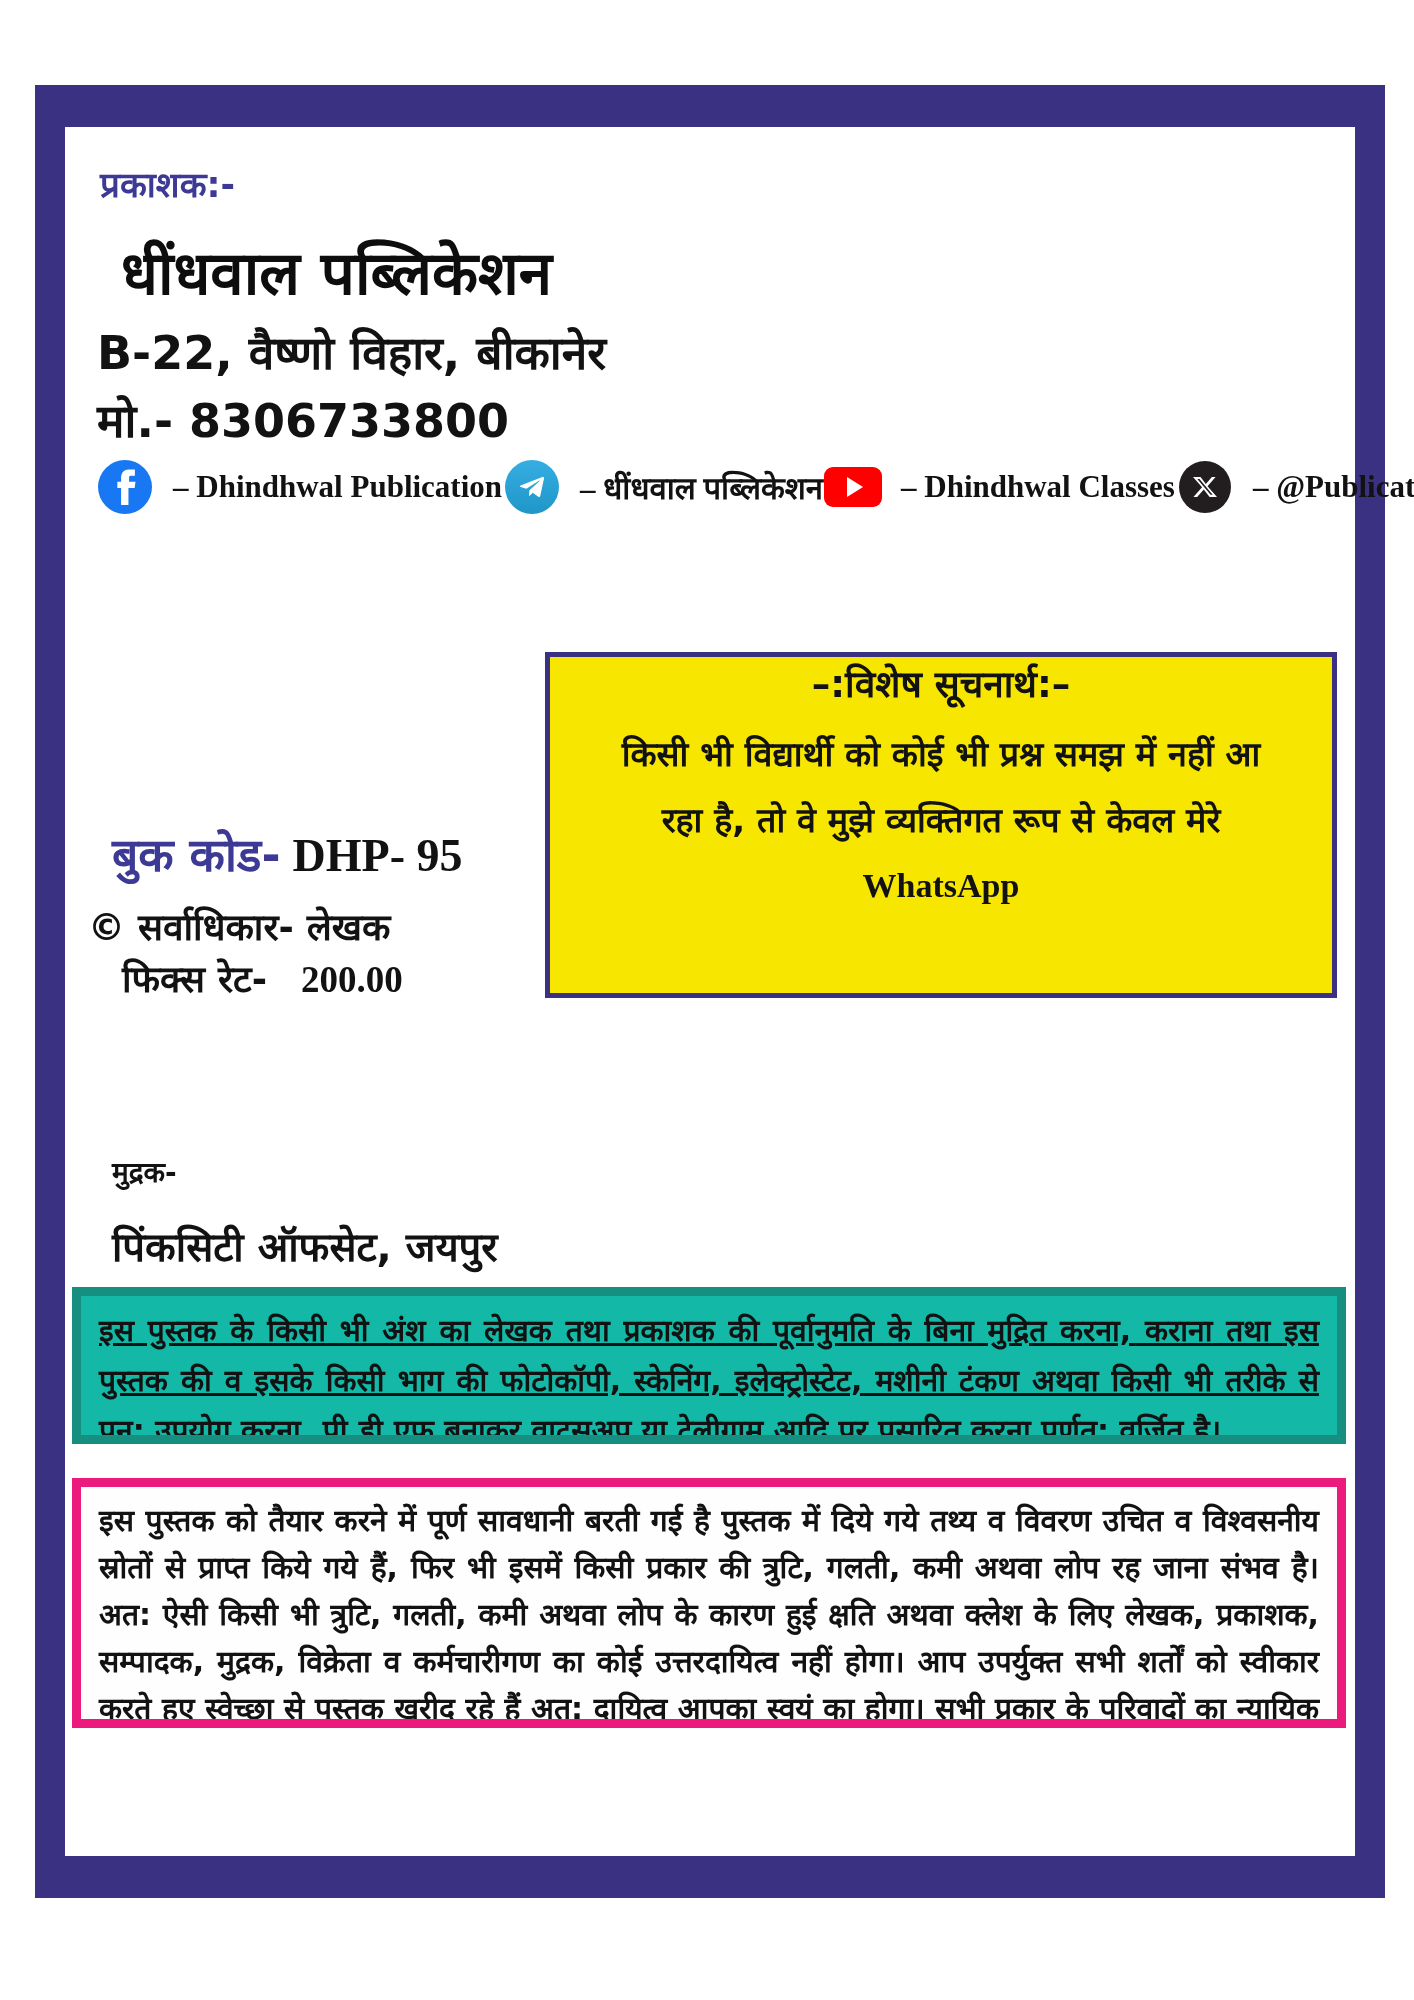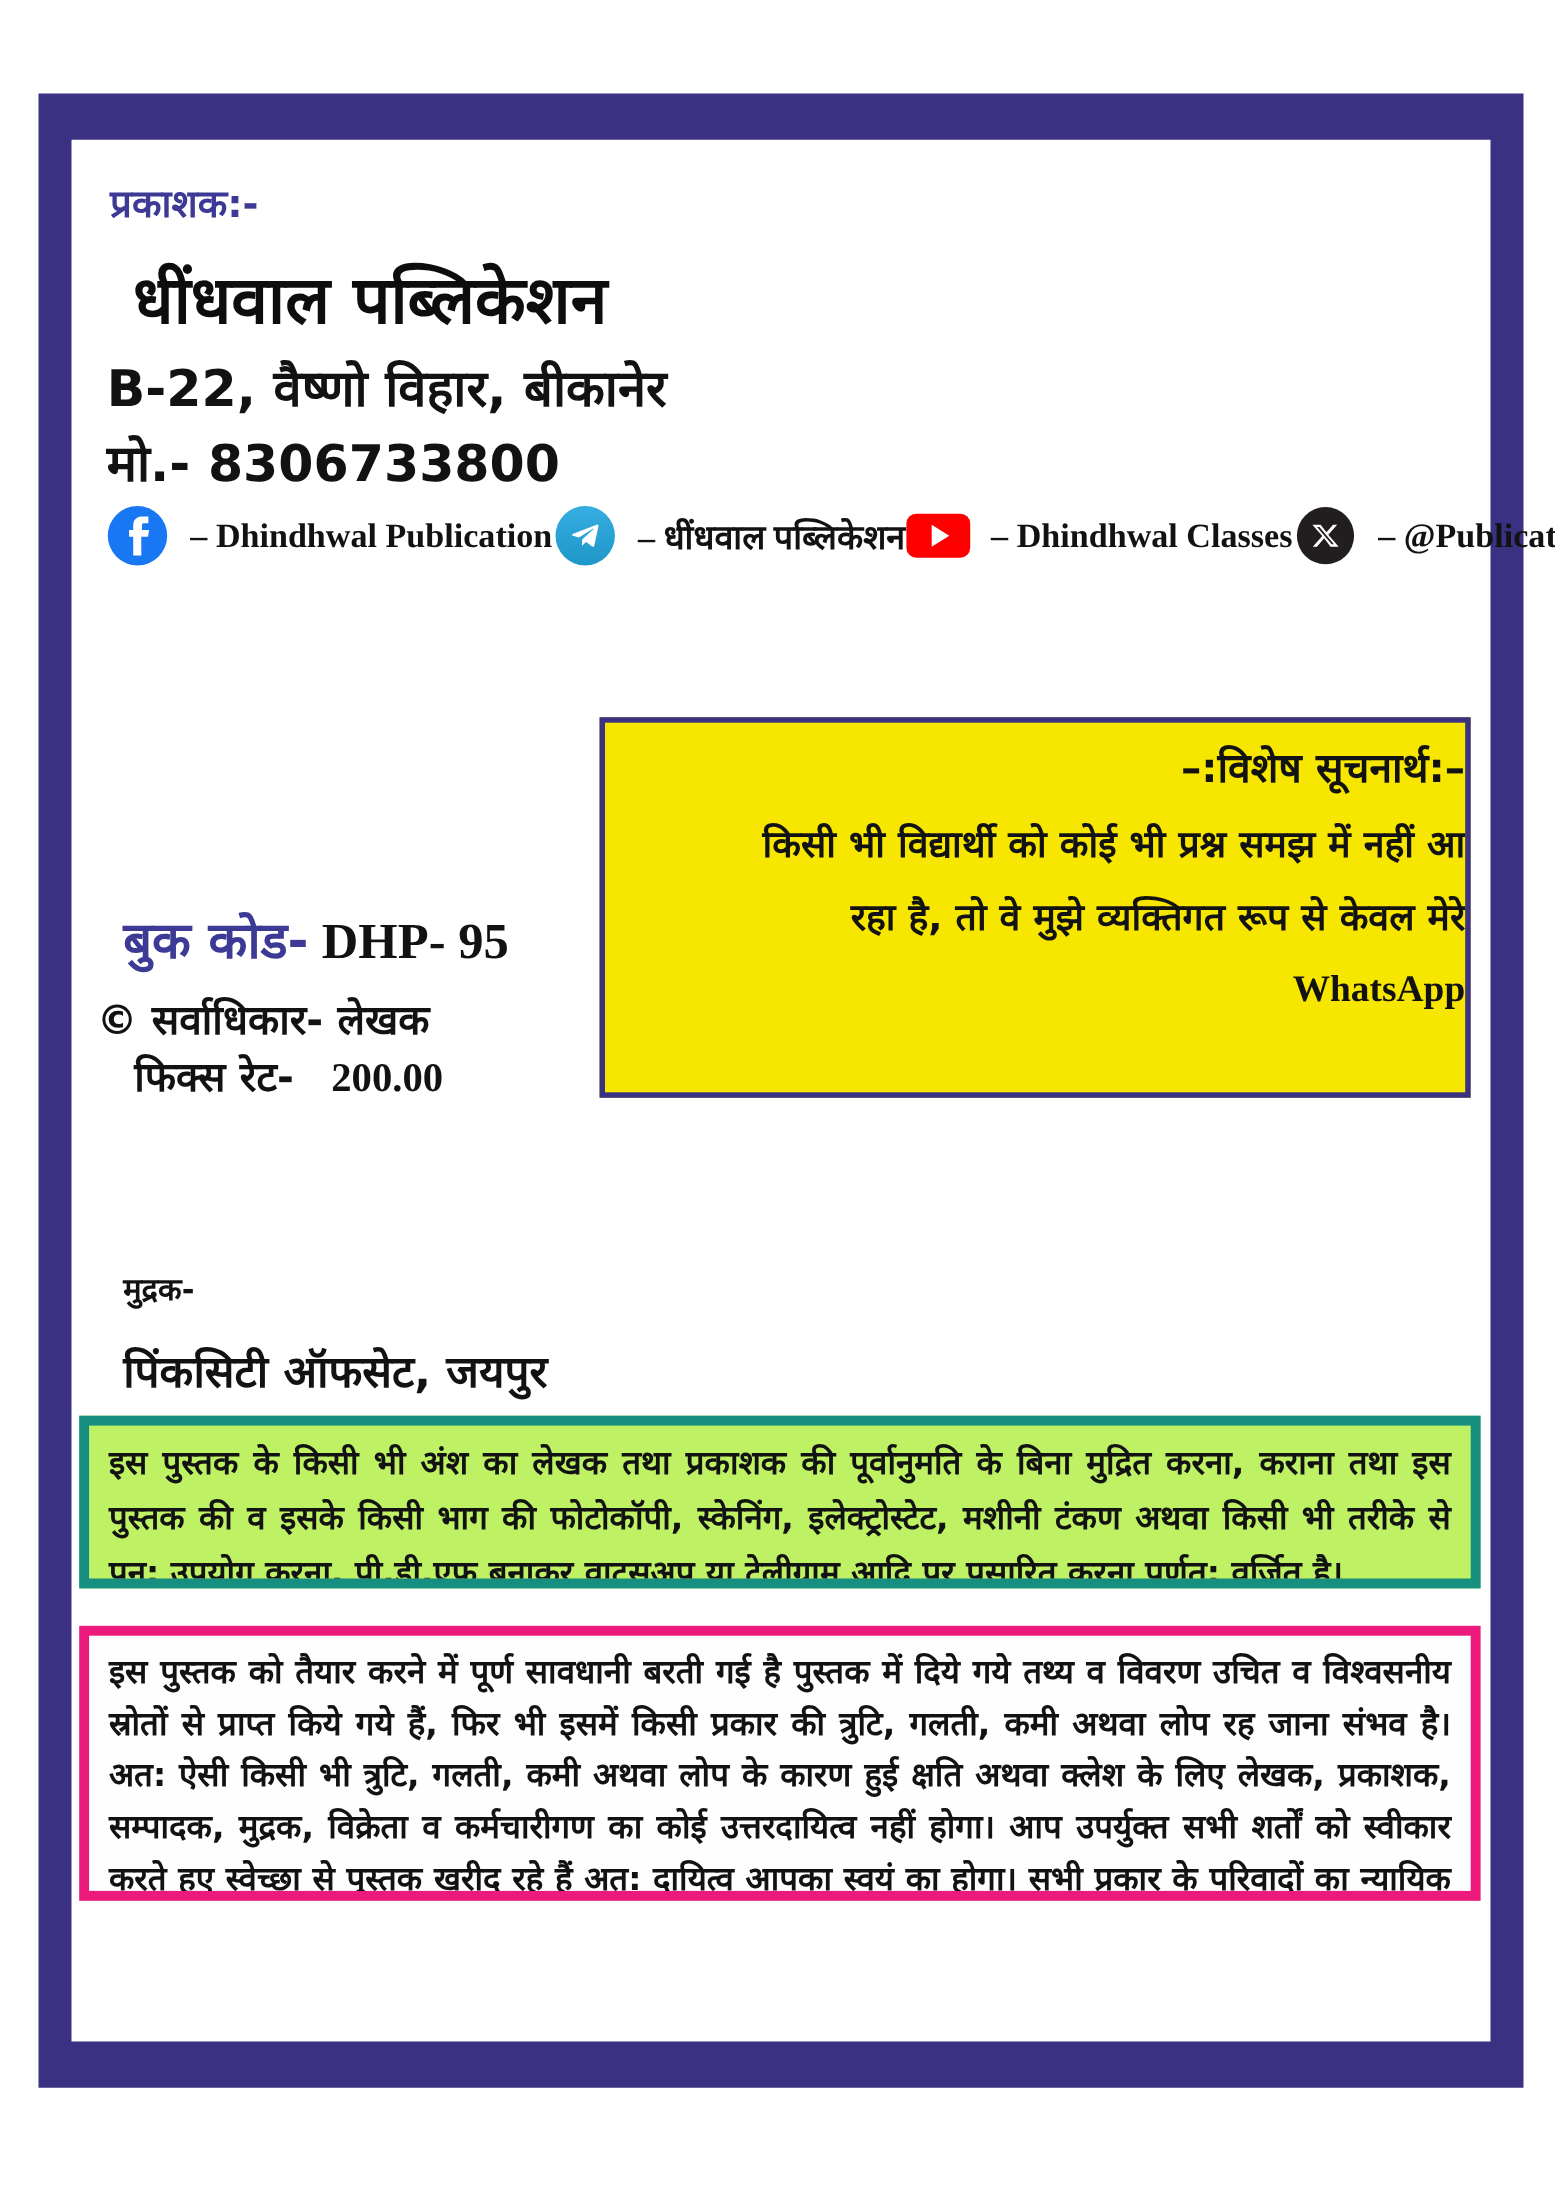"–:विशेष सूचनार्थ:–" .notice { padding-top: 14px -> 0; text-align: right -> center }
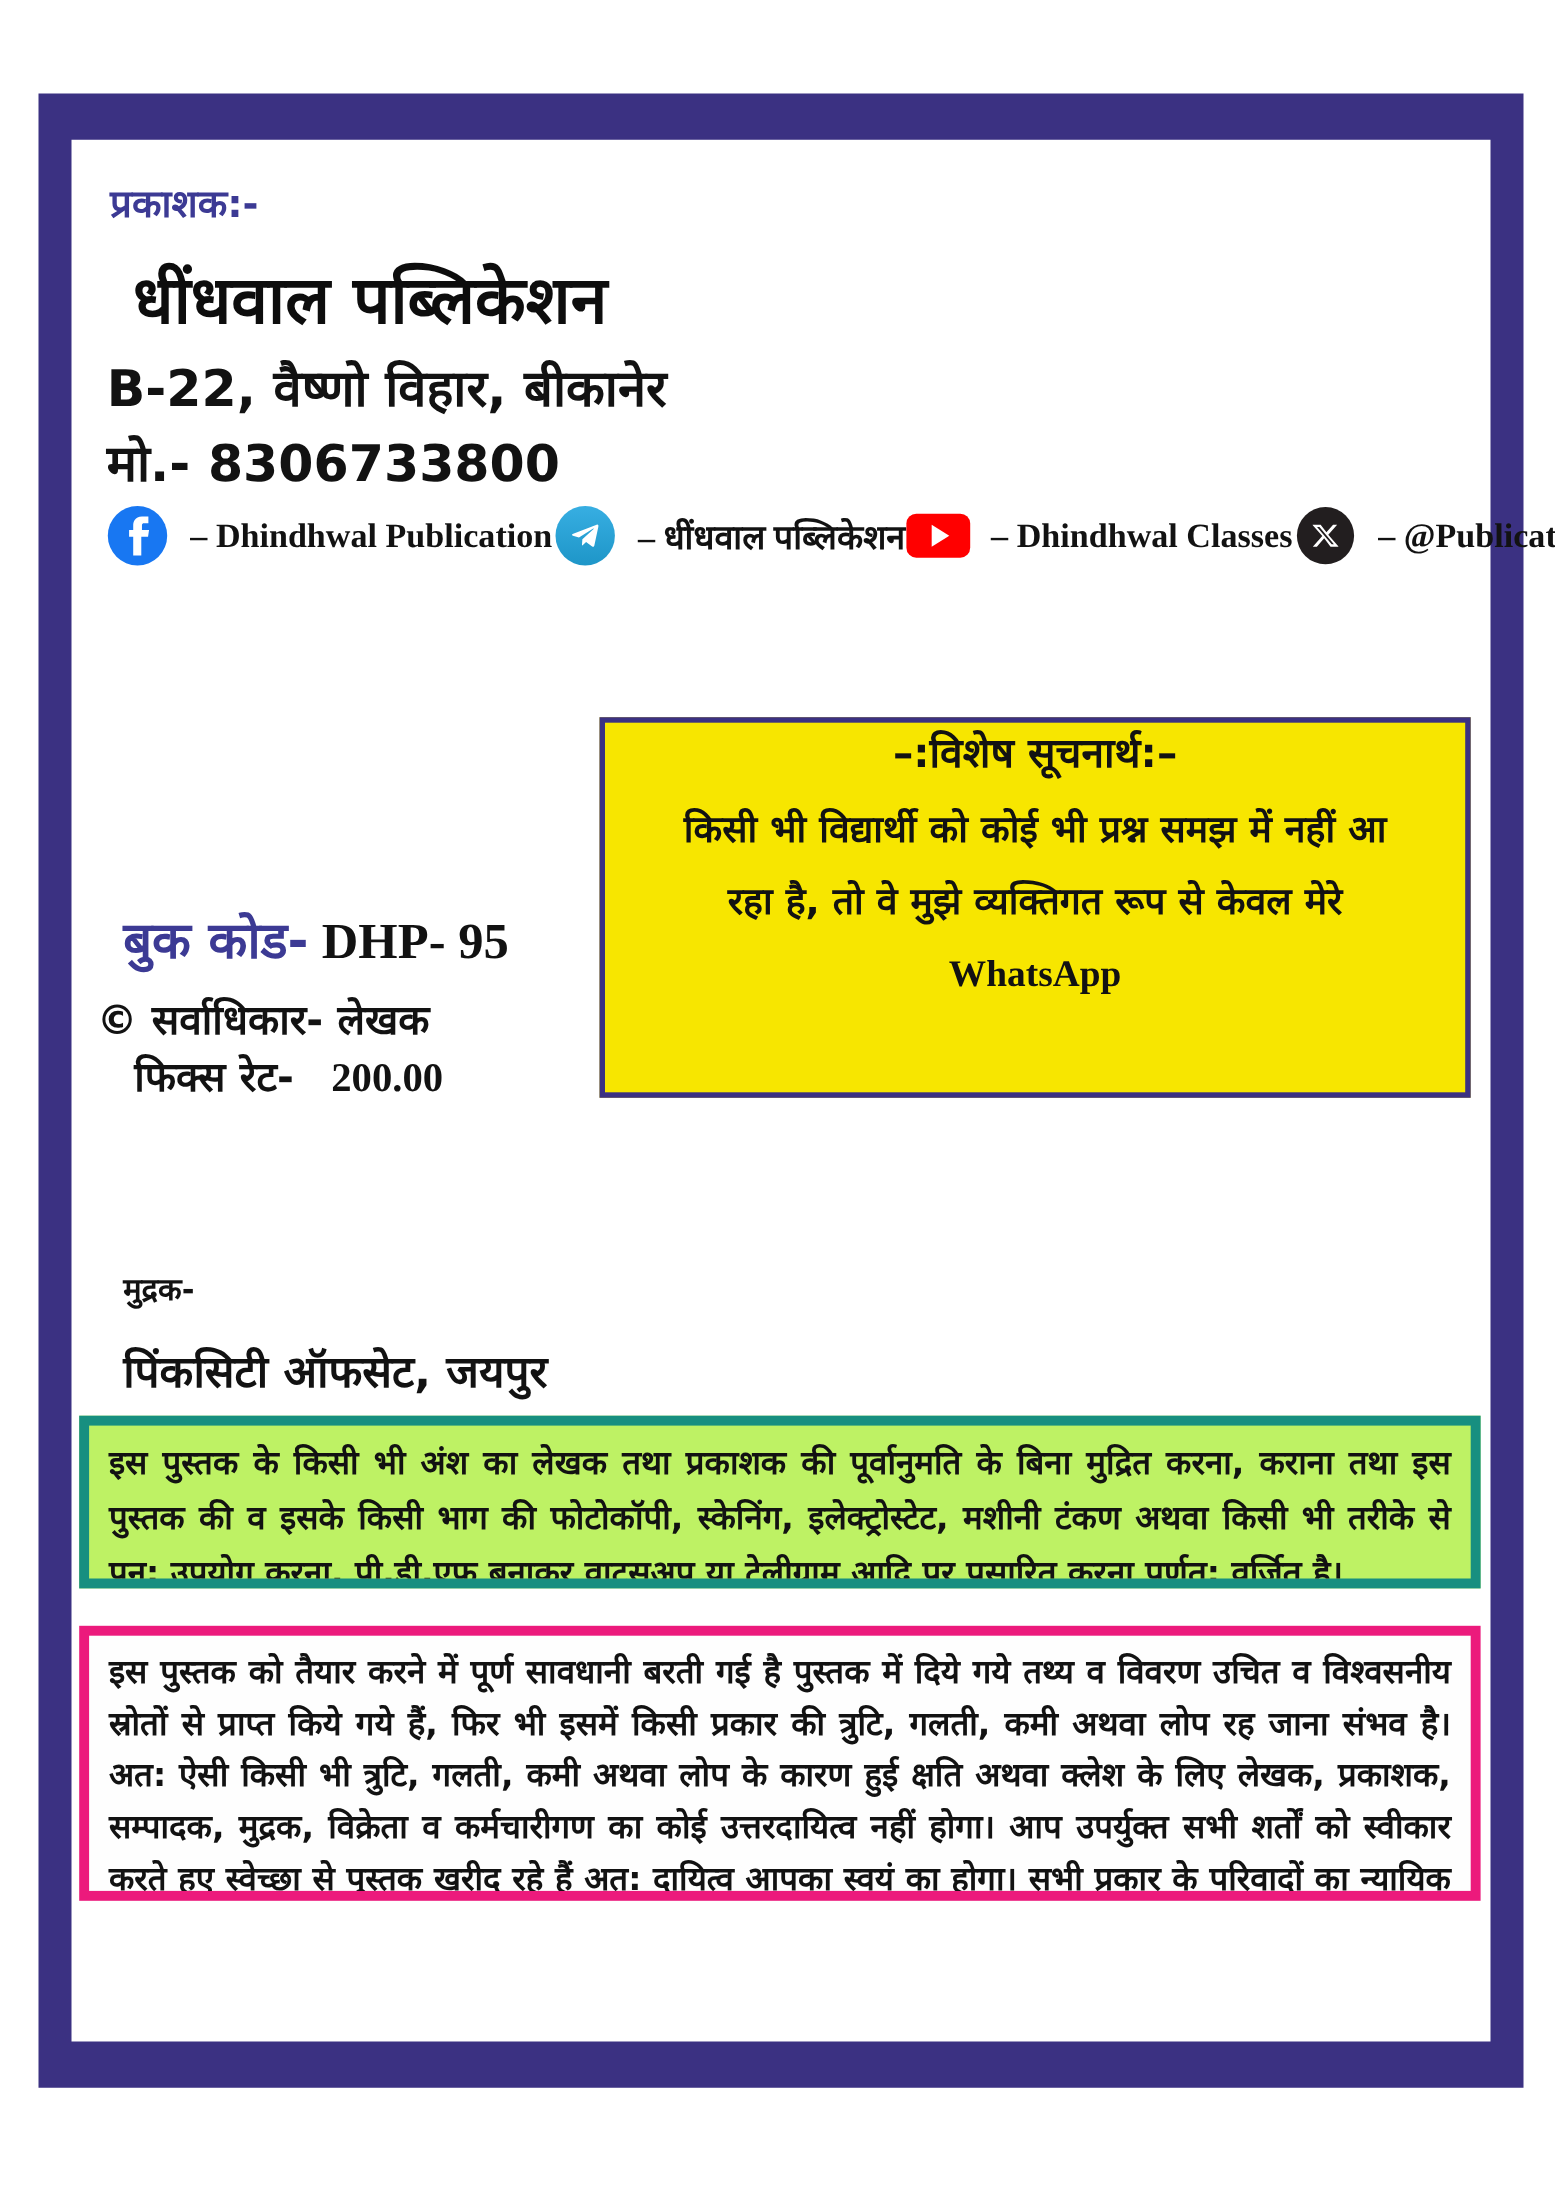"इस पुस्तक के किसी भी" .box-teal { background: #bef264 -> #14b8a6; text-decoration: none -> underline }
